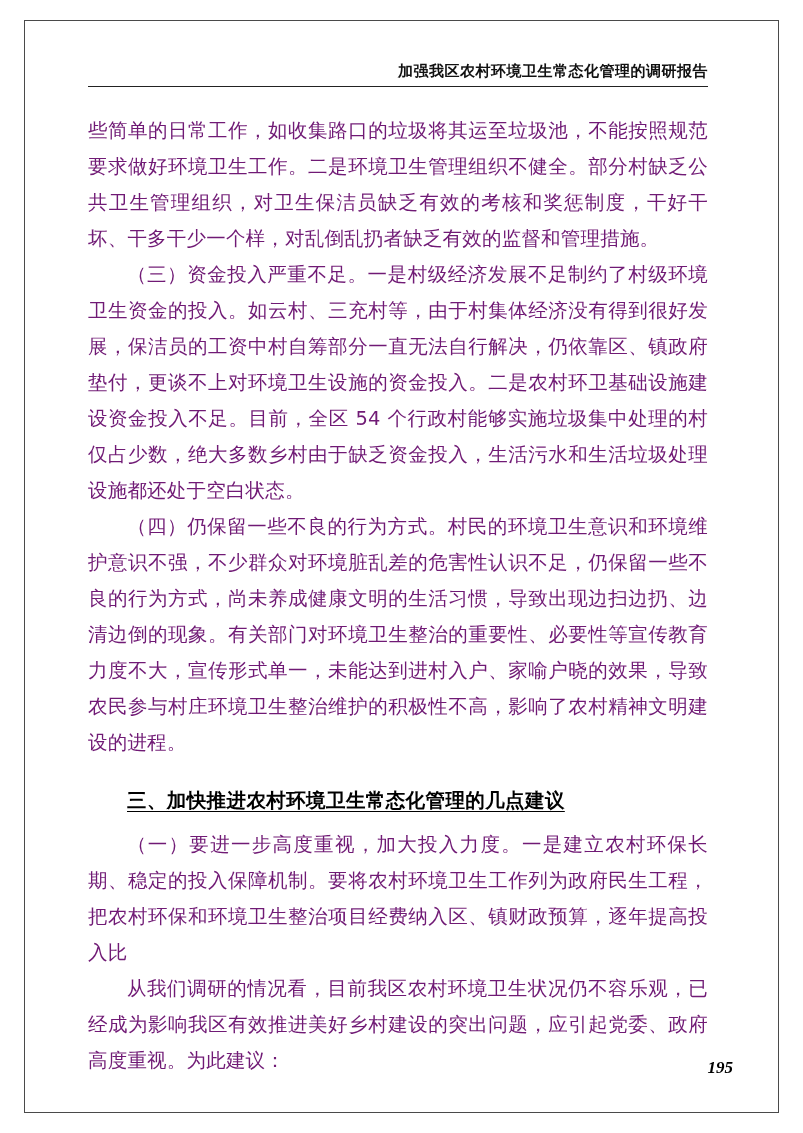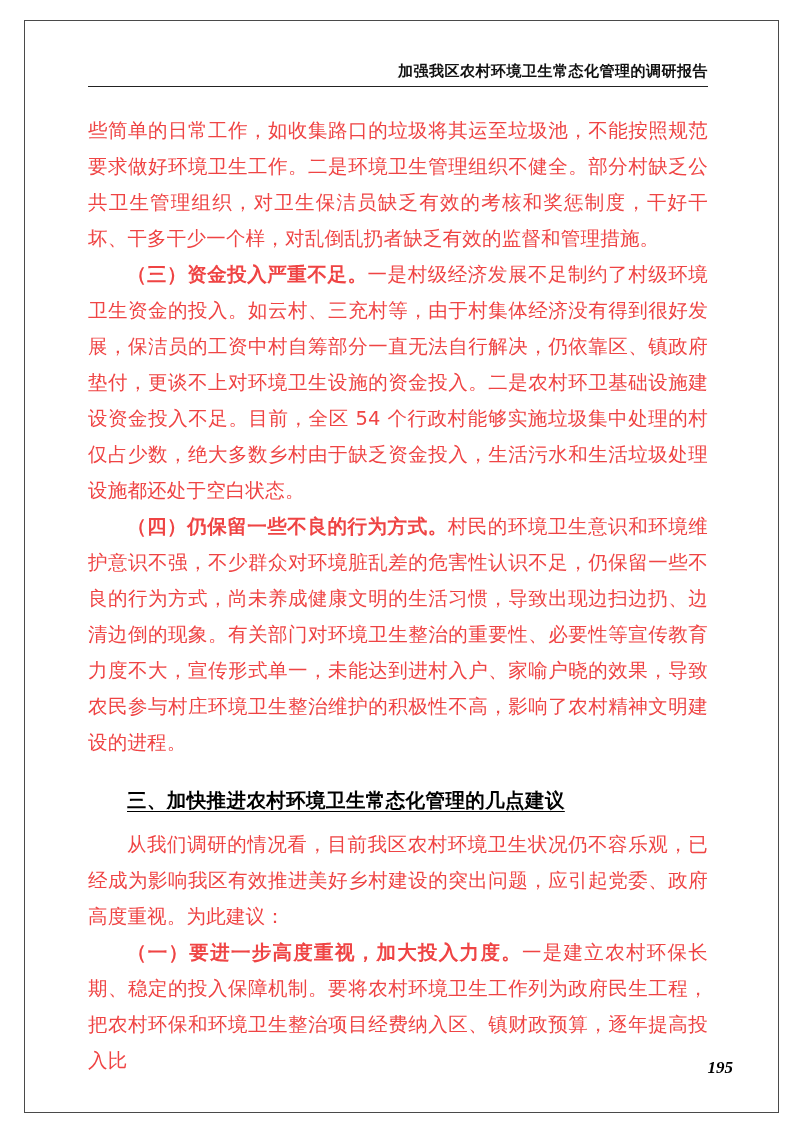"些简单的日常工作，如收集路口的垃圾将其运至垃圾池，不能按照规范要求做好环境卫生工" p.body-text { color: #ef4444 -> #701a75 }
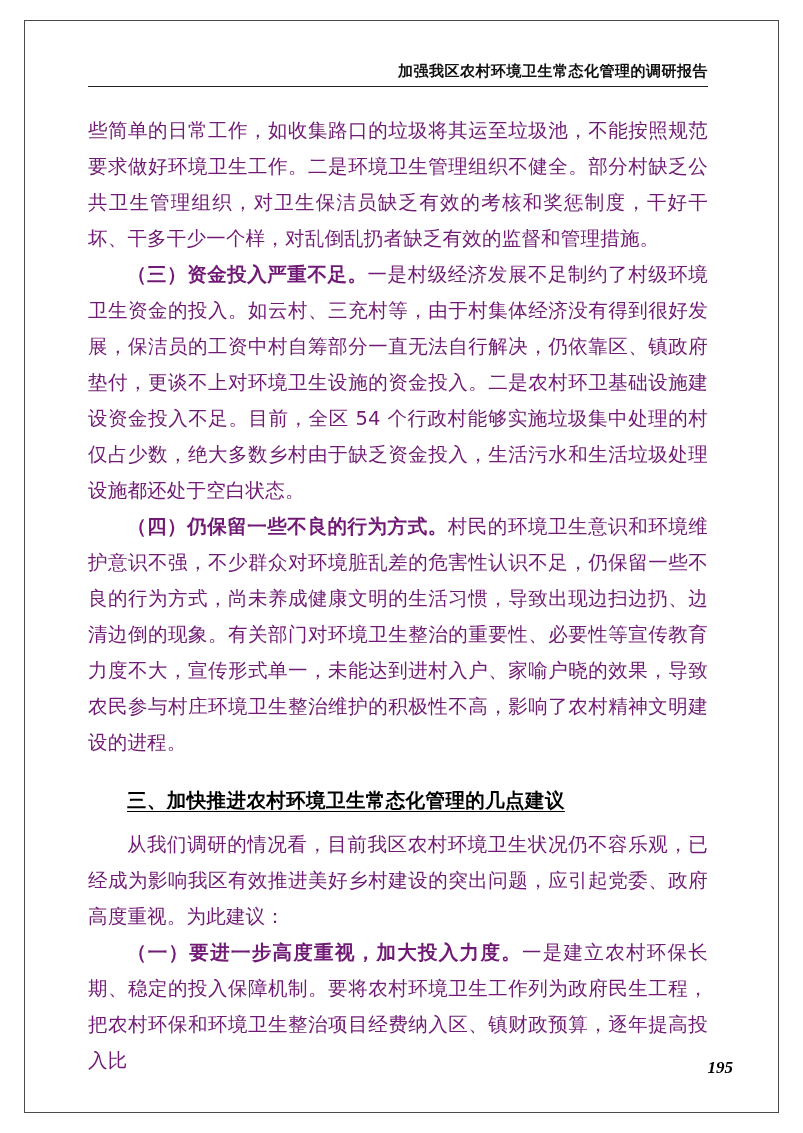"（三）资金投入严重不足。" .bold-lead { font-weight: bold -> normal }
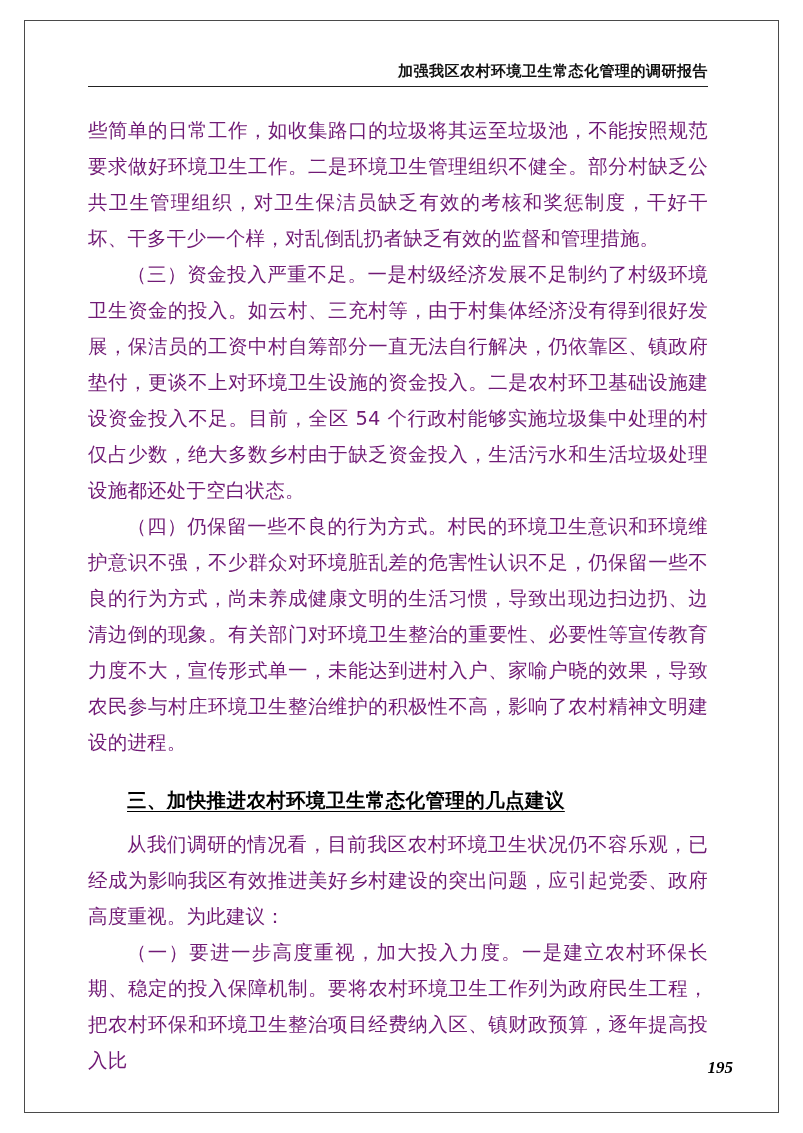"从我们调研的情况看，目前我区农村环境卫生状况仍不容乐观，已经成为影响我区有效推进" p.body-text { order: before "（一）要进一步高度重视，加大投入力度。一是建立农村环保长期、稳定的投入保障机制。" -> after "（一）要进一步高度重视，加大投入力度。一是建立农村环保长期、稳定的投入保障机制。" }
